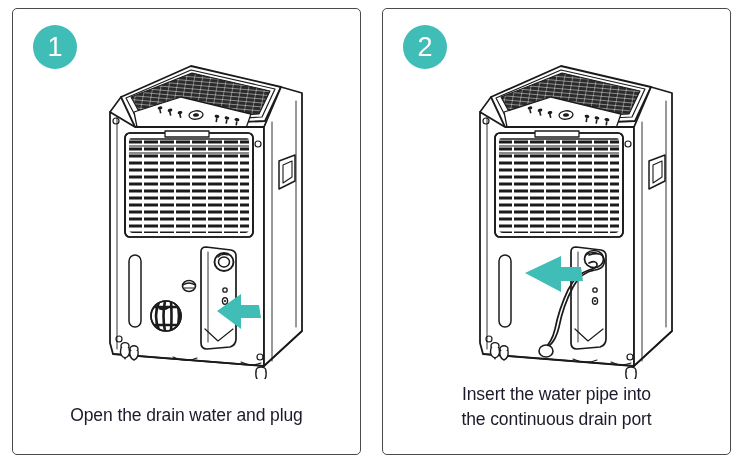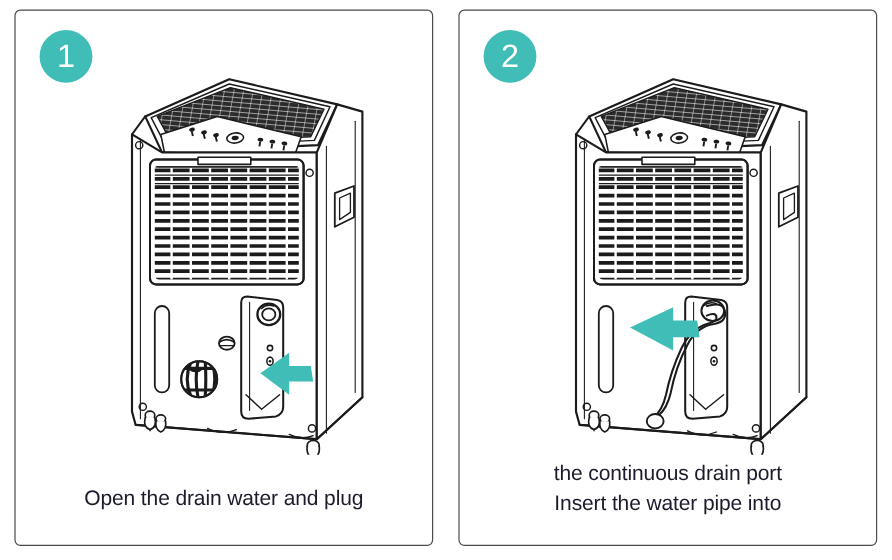"the continuous drain port" span.caption-line { order: before "Insert the water pipe into" -> after "Insert the water pipe into" }
